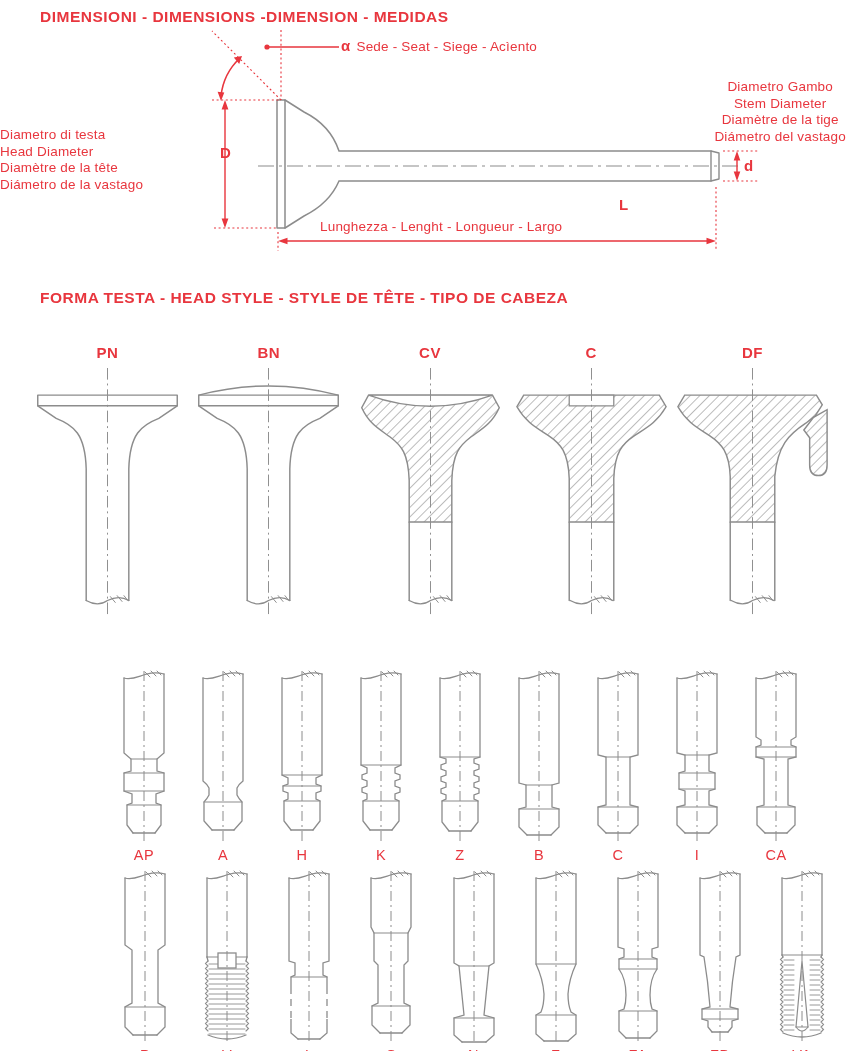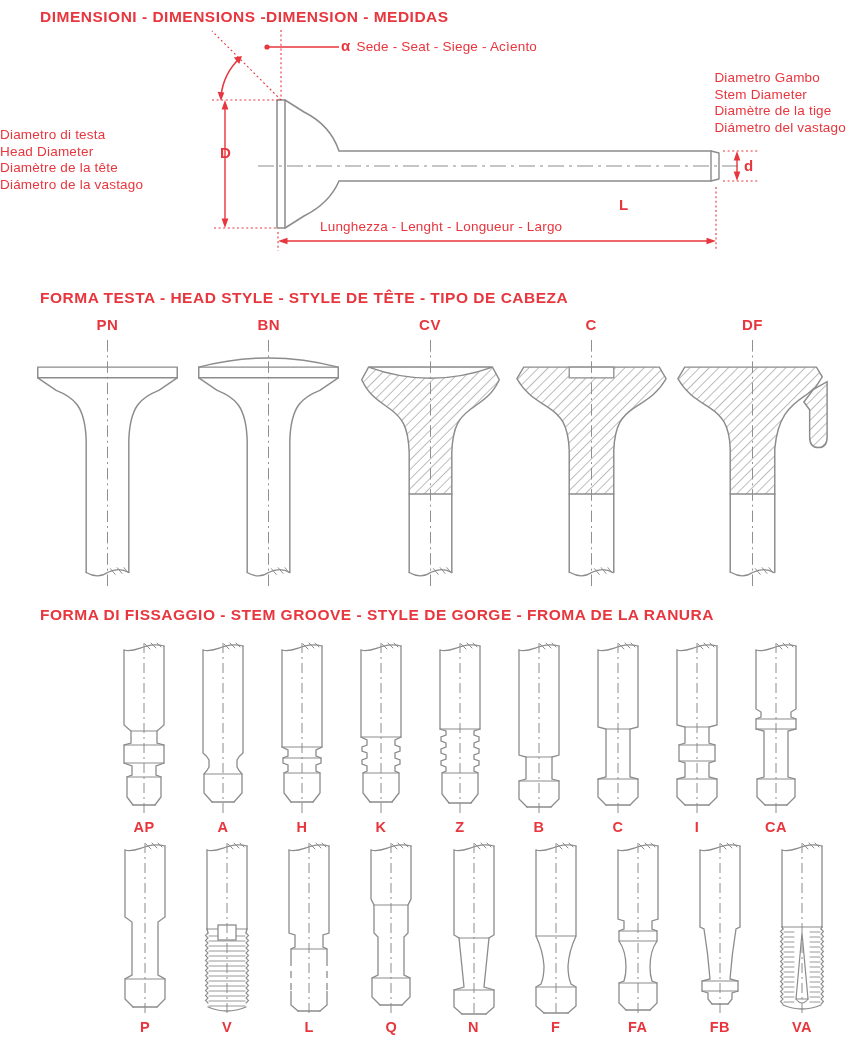"Diametro Gambo" div.ann { text-align: left -> center; top: 70px -> 79px }
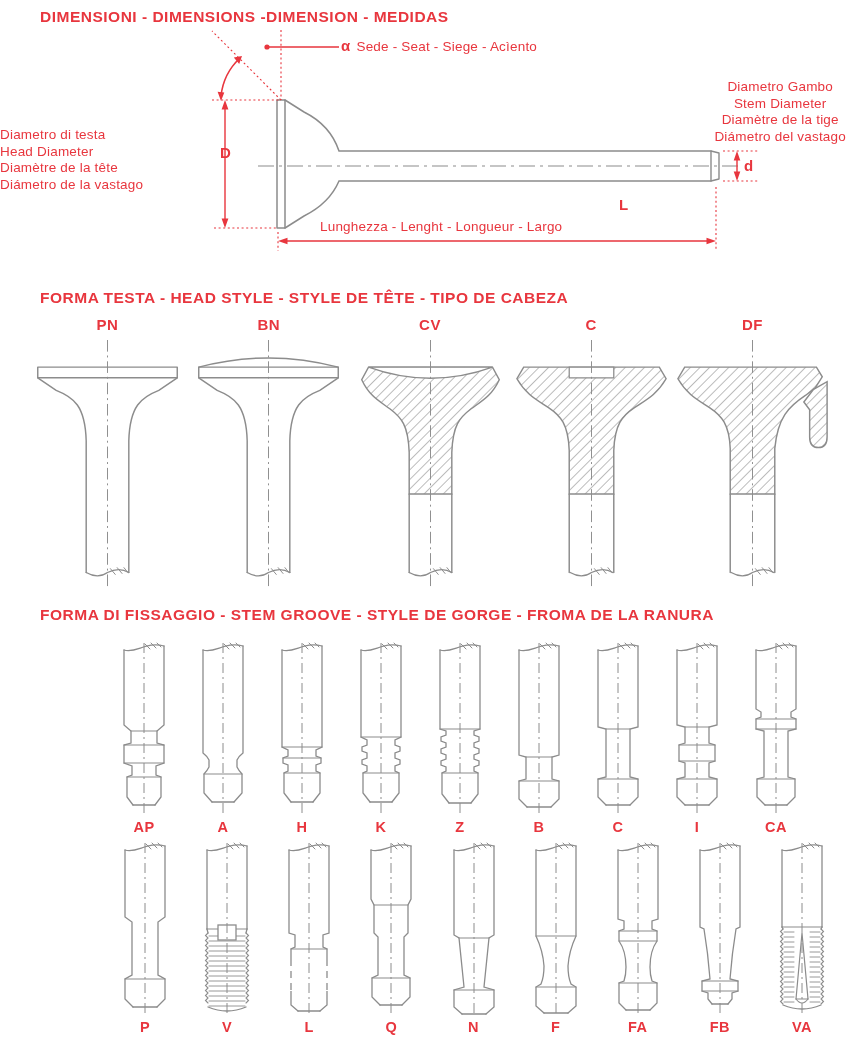"PN" .row { margin-top: none -> 28px }
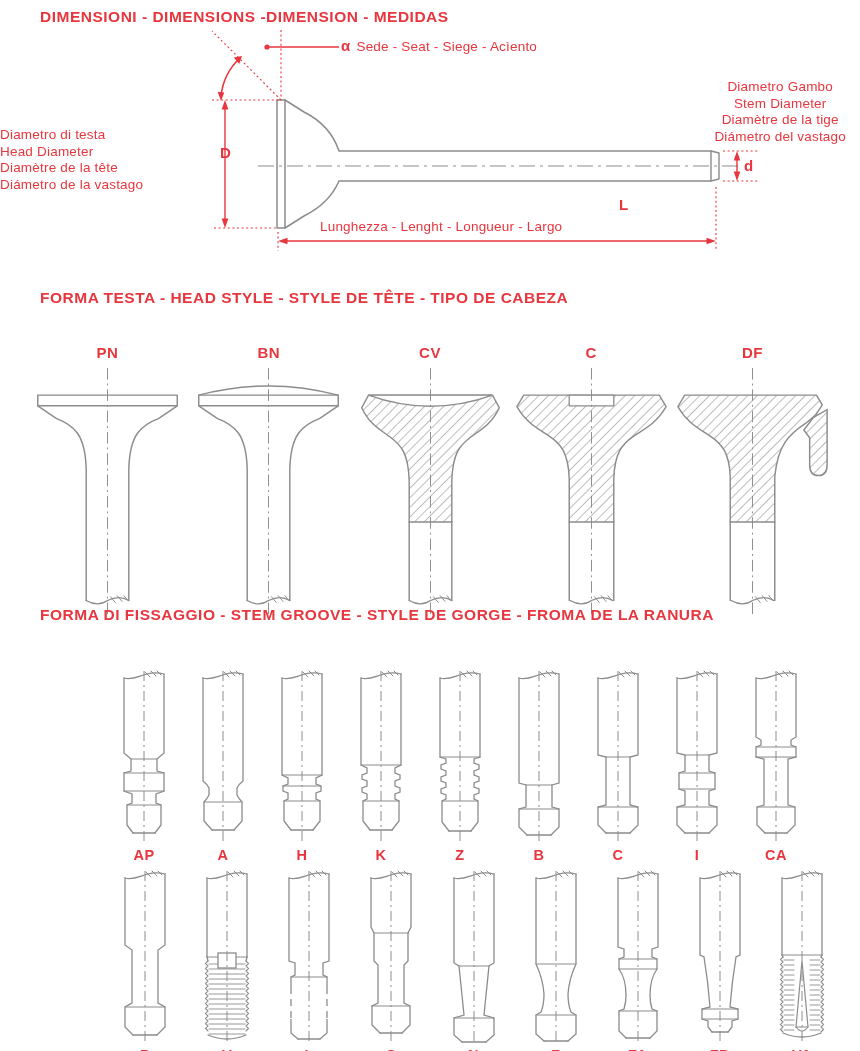"FORMA DI FISSAGGIO - STEM" div.title { html: <div>FORMA DI FISSAGGIO - STEM GROOVE - STYLE DE GORGE - FROMA DE LA RANURA</div> -> none }
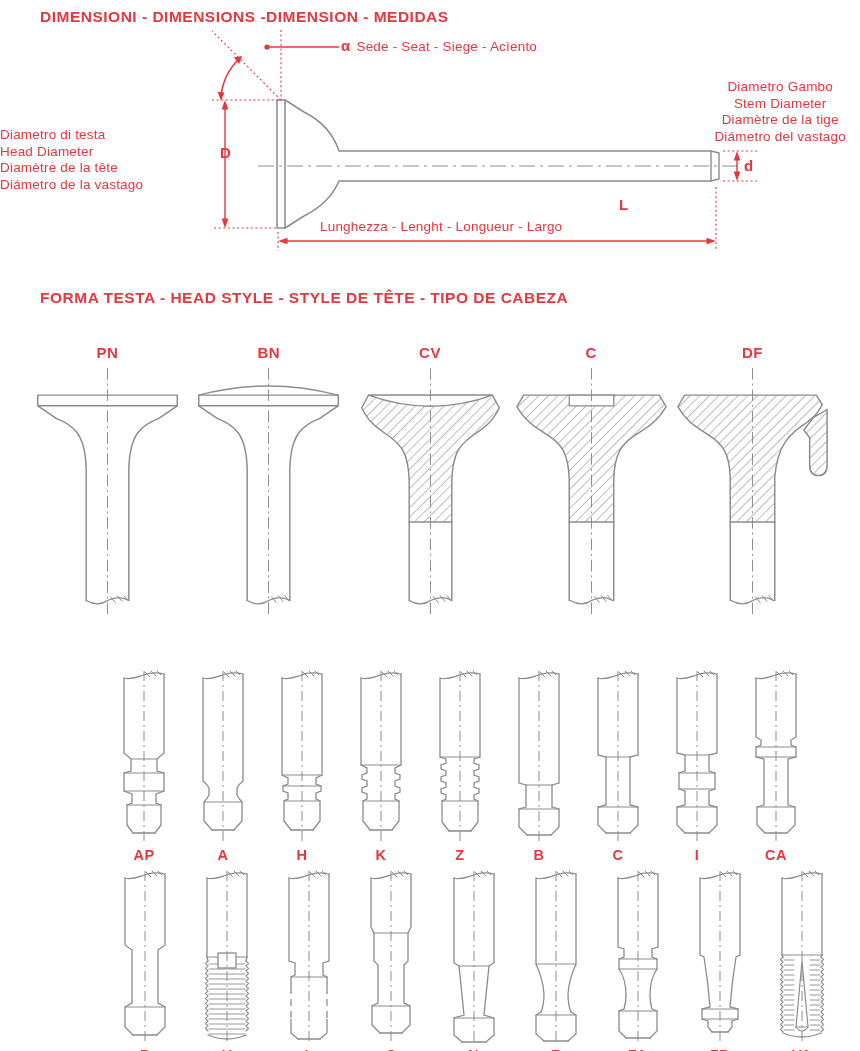"AP" .slabel { font-weight: 700 -> 400 }
